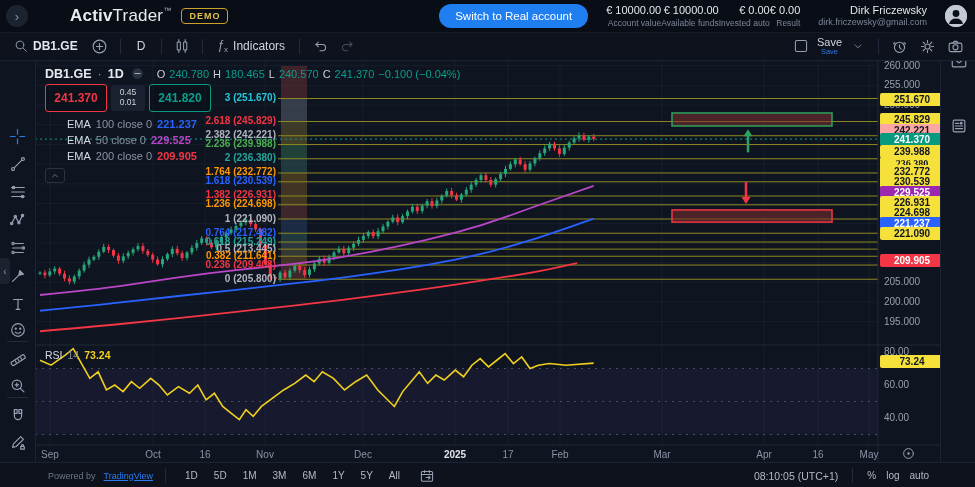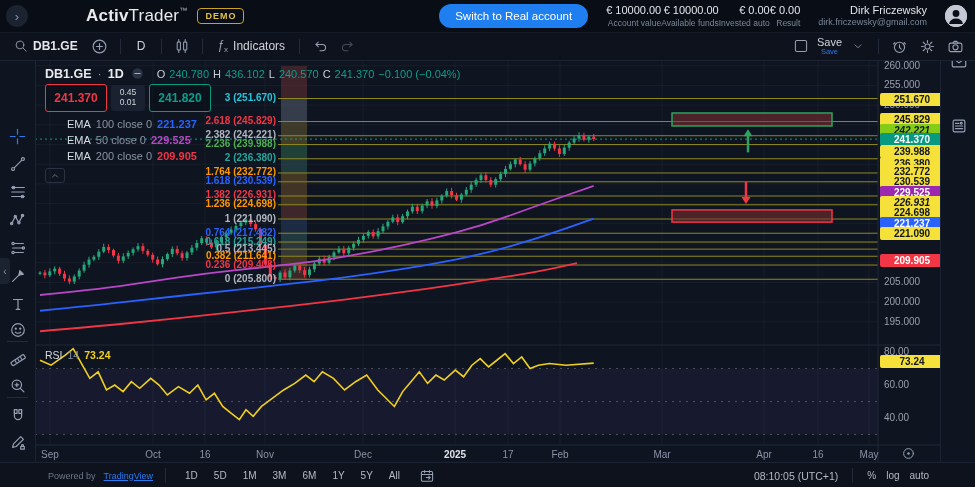"ActivTrader™" .logo { margin-left: 48px -> 32px }
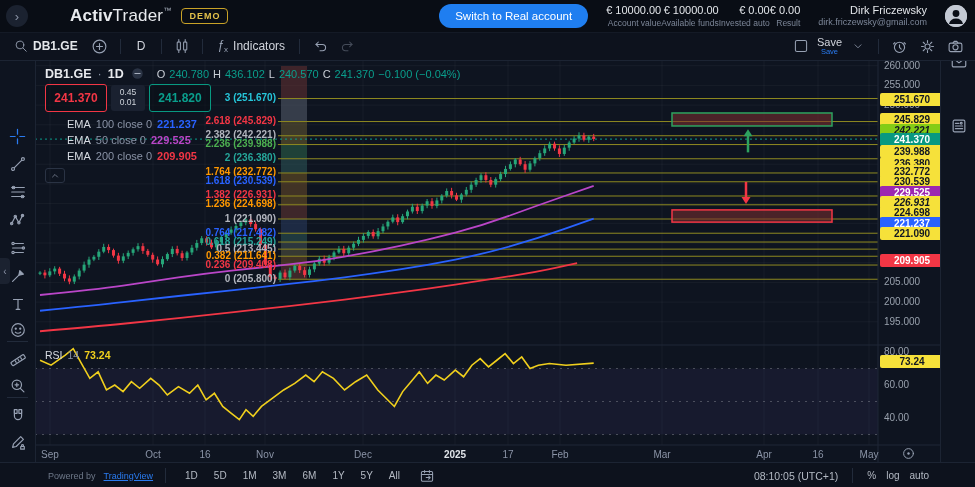"436.102" span.v { text: 436.102 -> 180.465 }
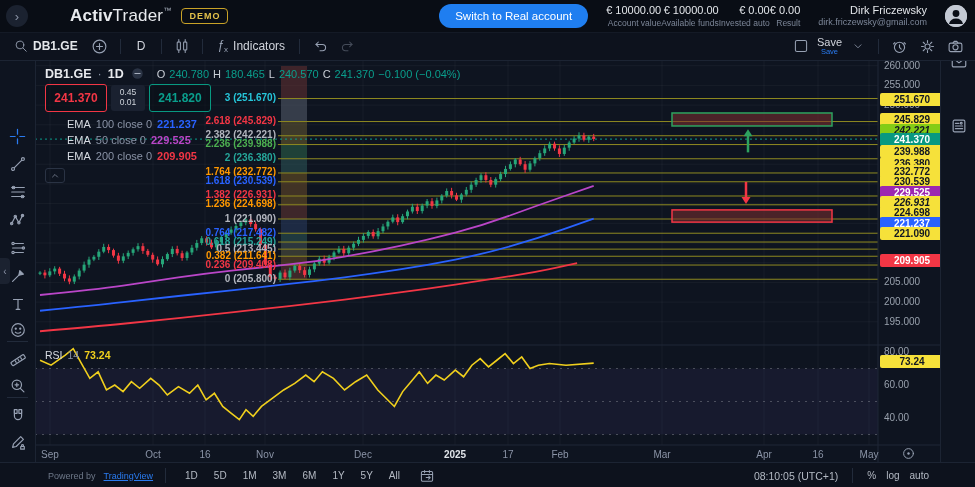"242.221" div.axis-badge { background: #84cc16 -> #fca5a5; font-style: italic -> none }
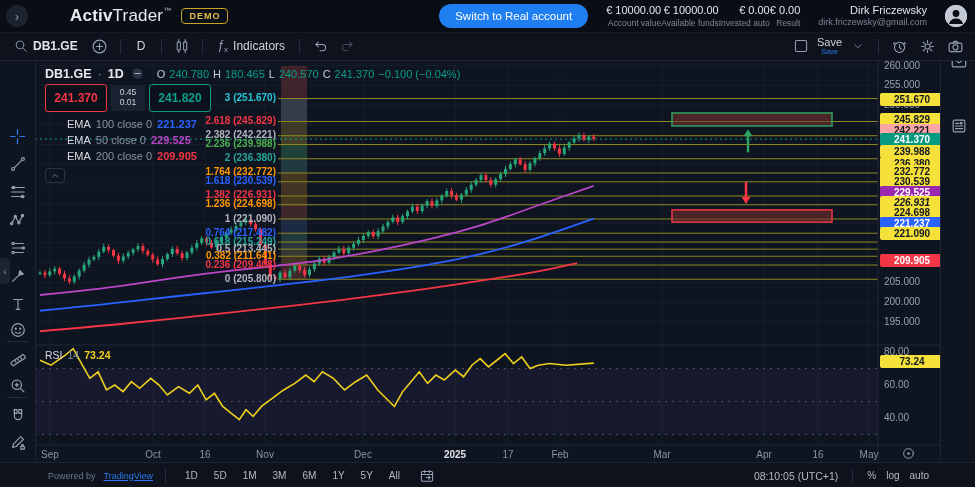"236.380" div.axis-badge { font-family: none -> Liberation Serif, serif }
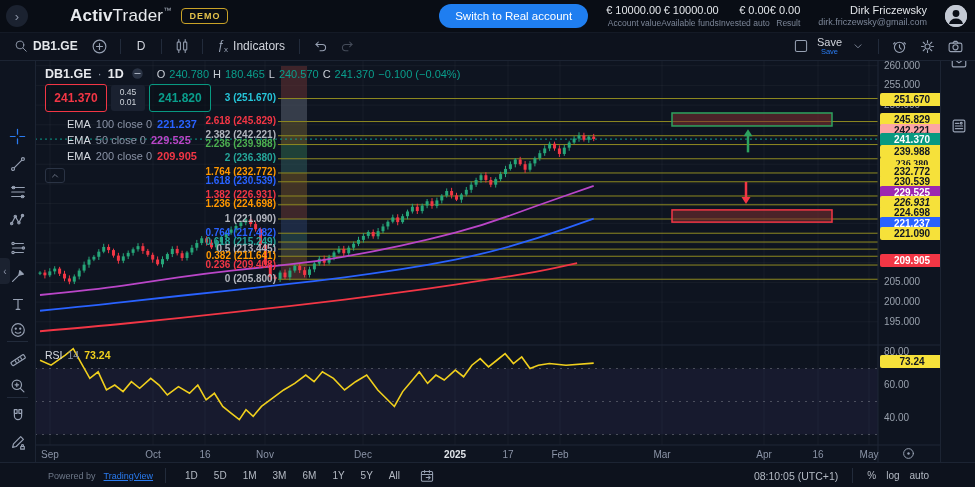"226.931" div.axis-badge { font-style: italic -> none }
